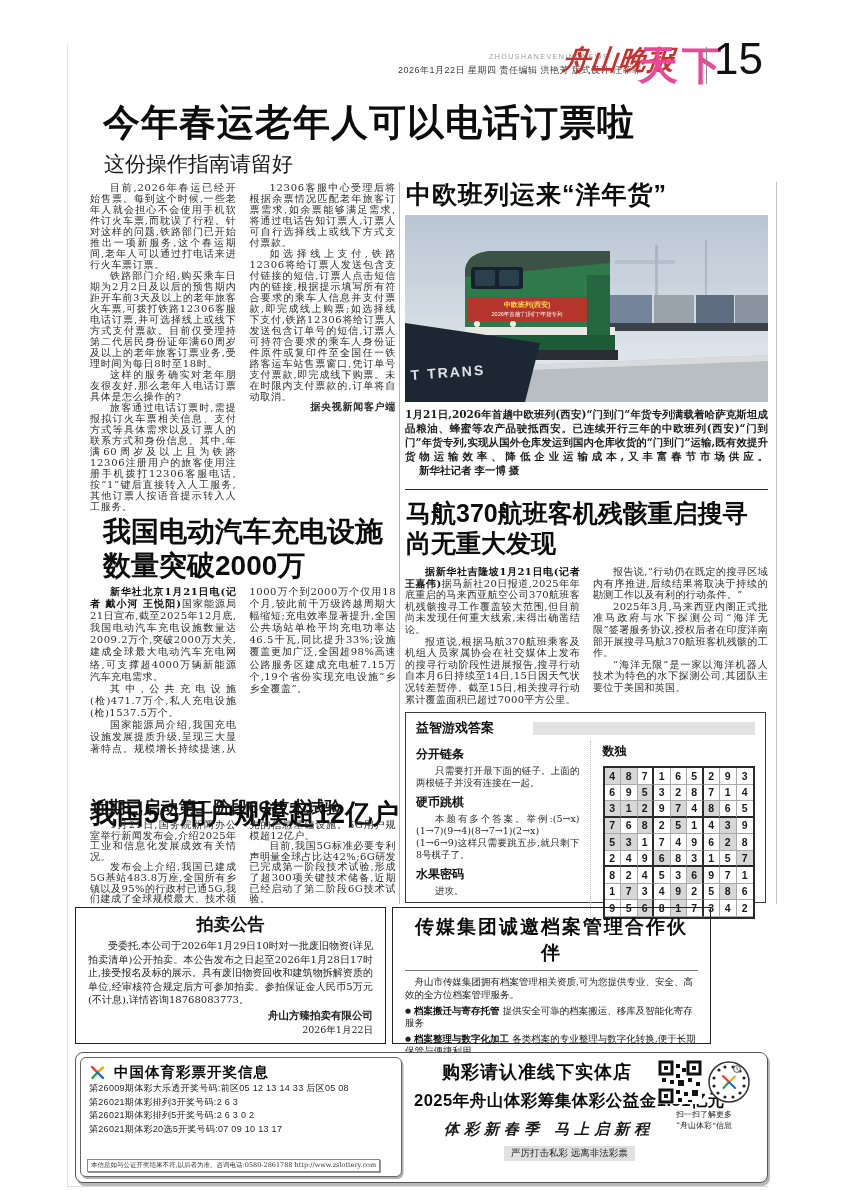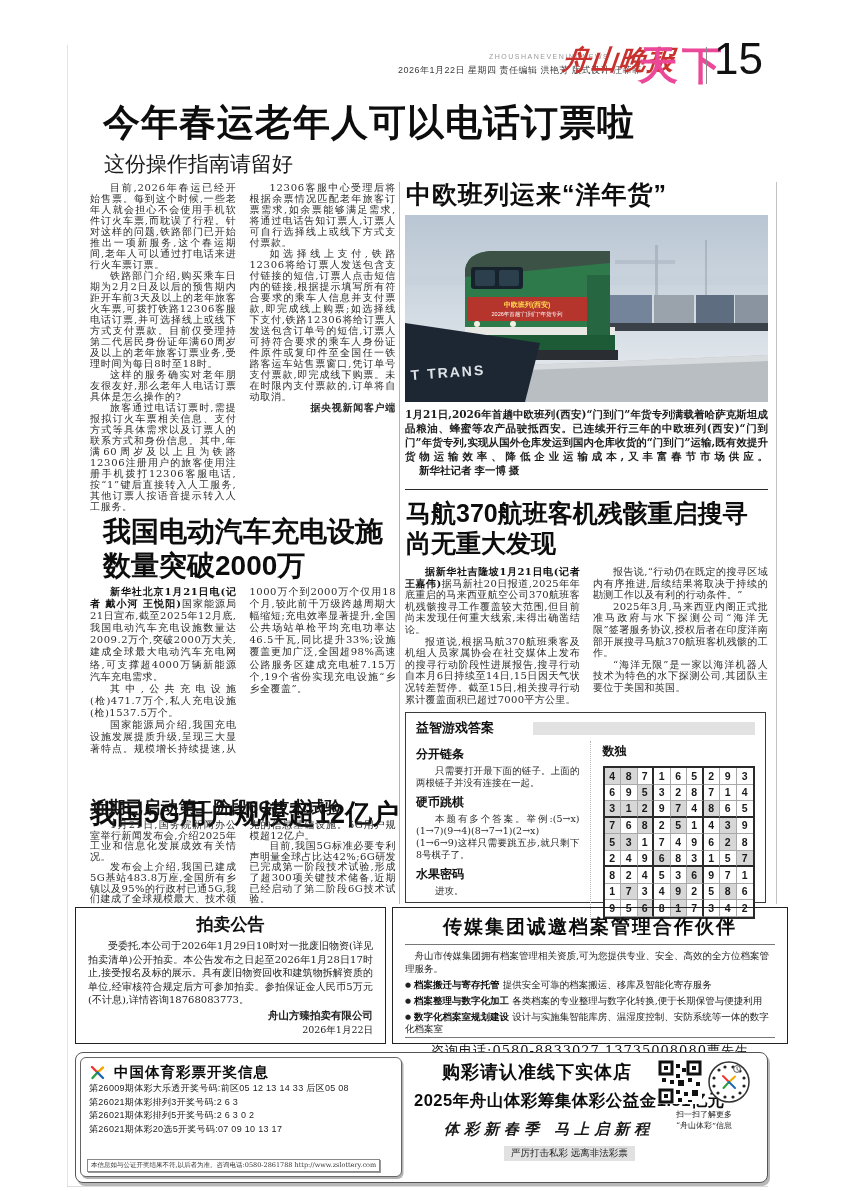"据央视新闻客户端" .byline { font-family: Liberation Sans, sans-serif -> Liberation Mono, monospace }
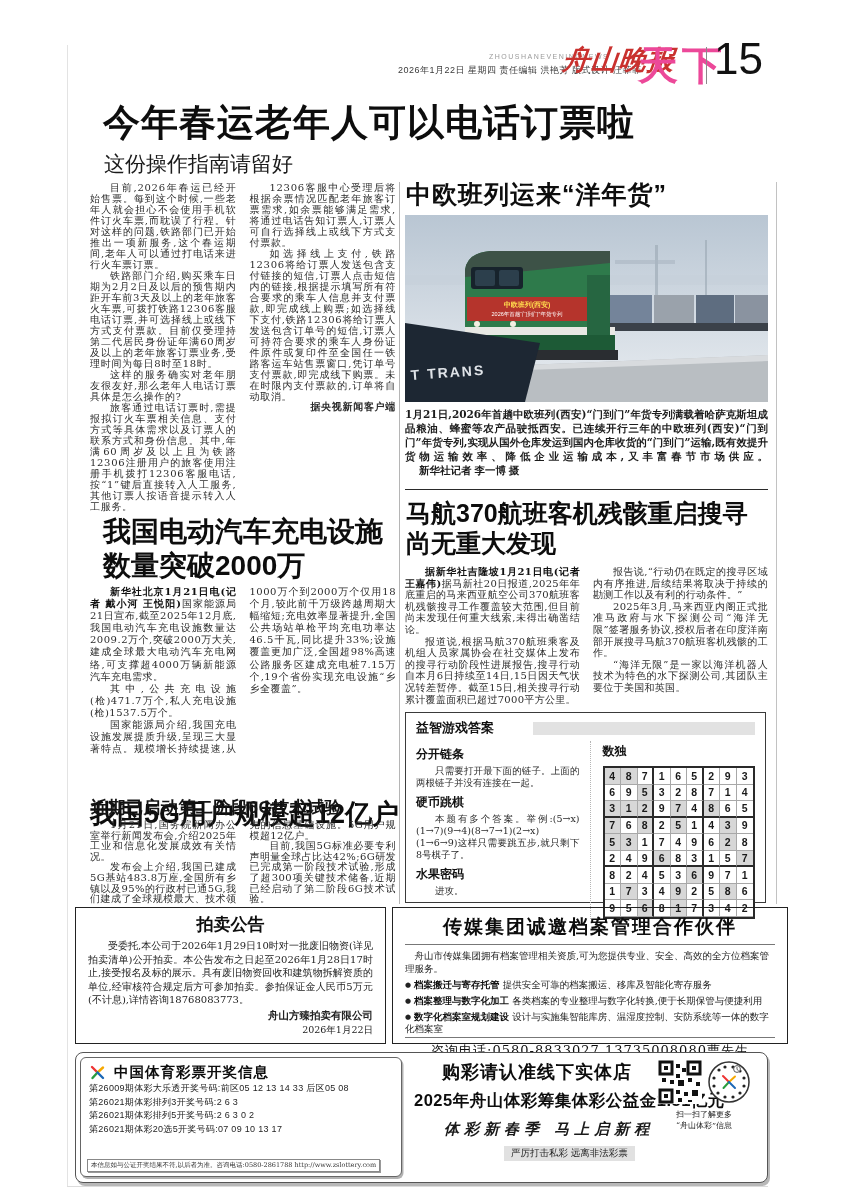"传媒集团诚邀档案管理合作伙伴" .archive-box { width: 396px -> 319px }
